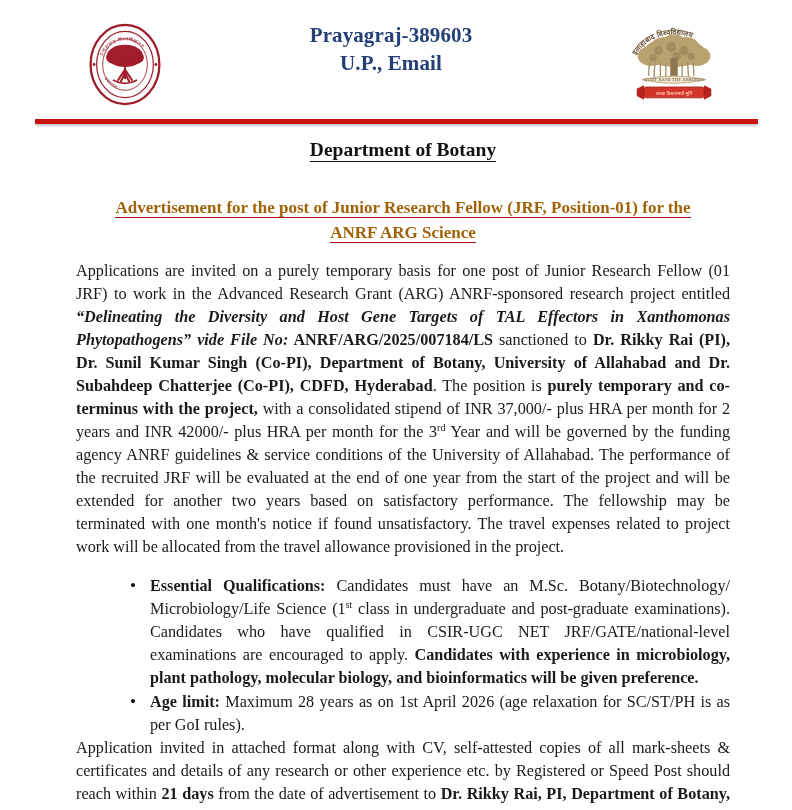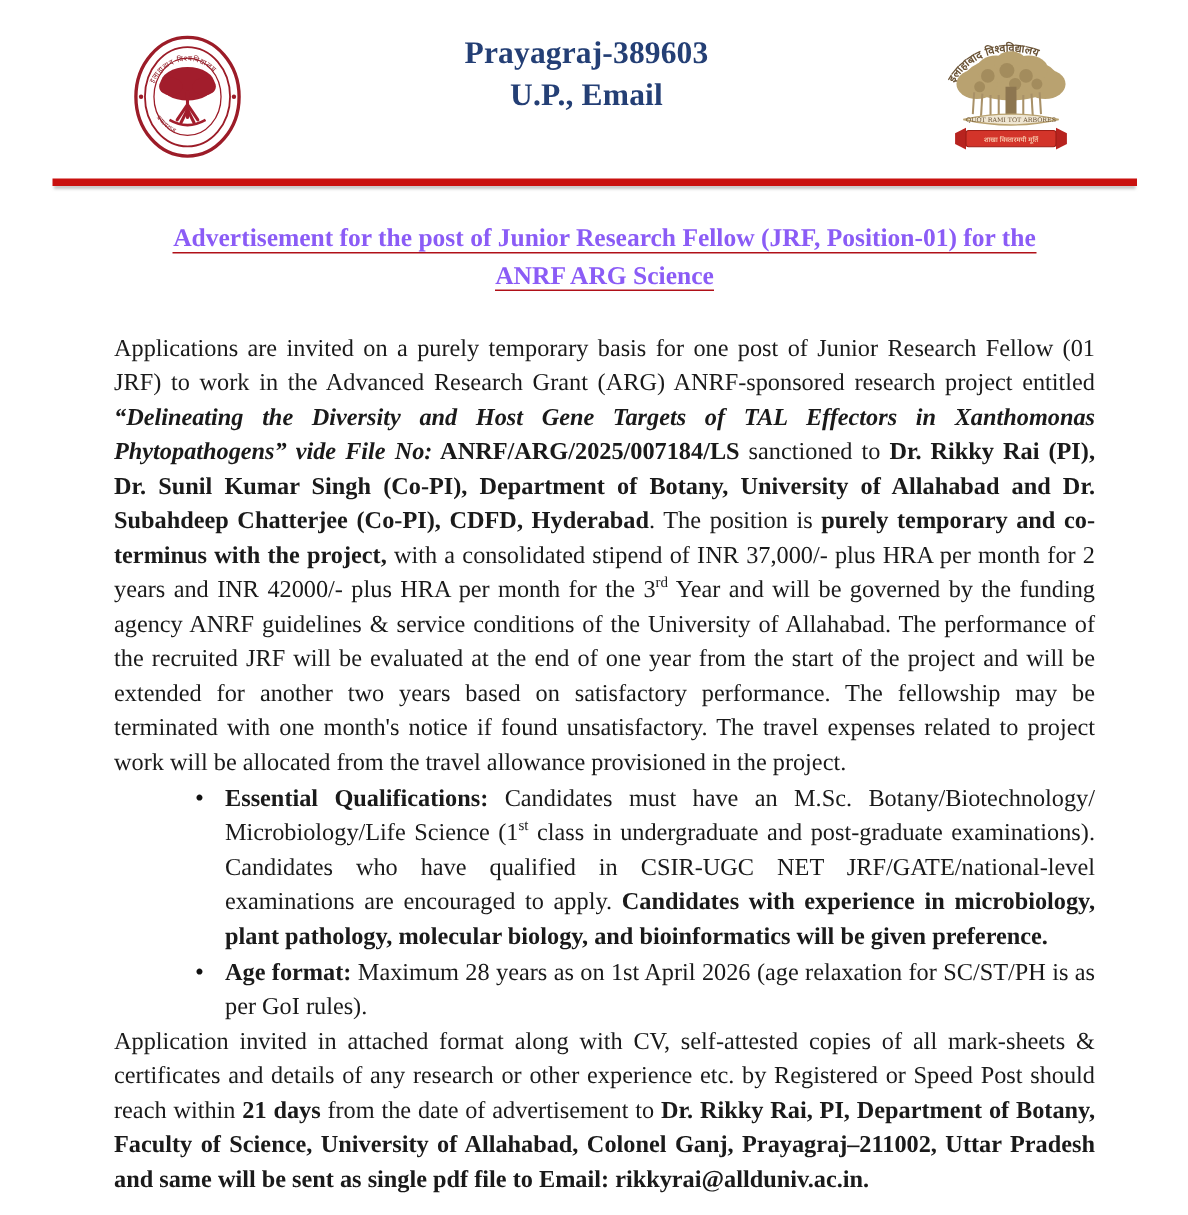"Department of Botany" div.dept-heading { html: none -> <div> <span>Department of Botany</span> </div> }
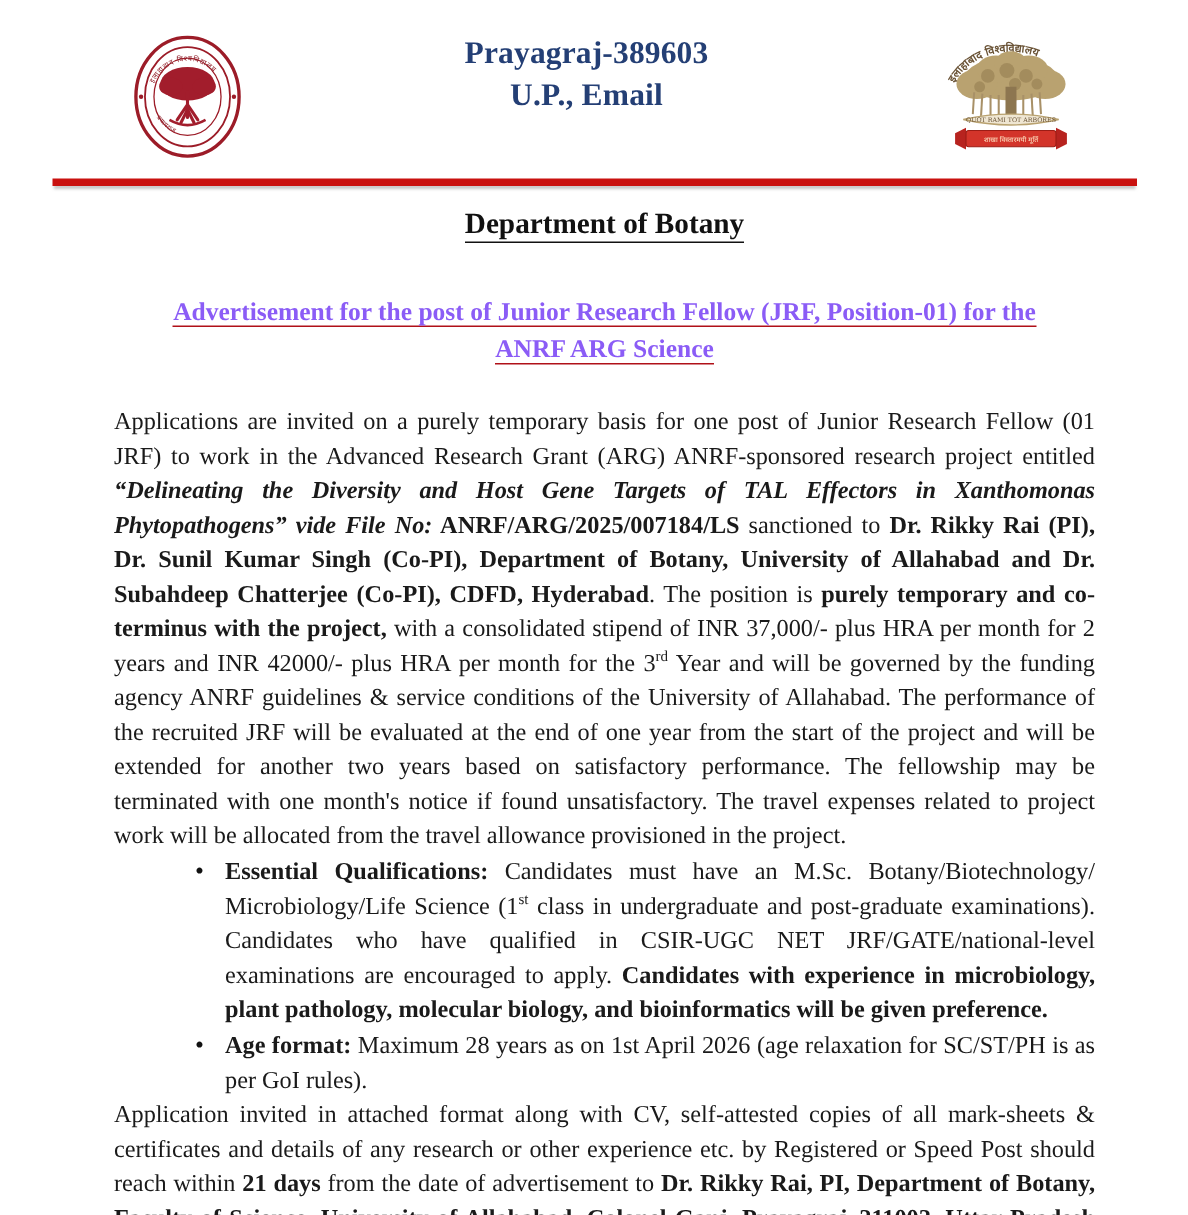"Advertisement for the post of" .ad-heading { color: #8b5cf6 -> #a16207 }
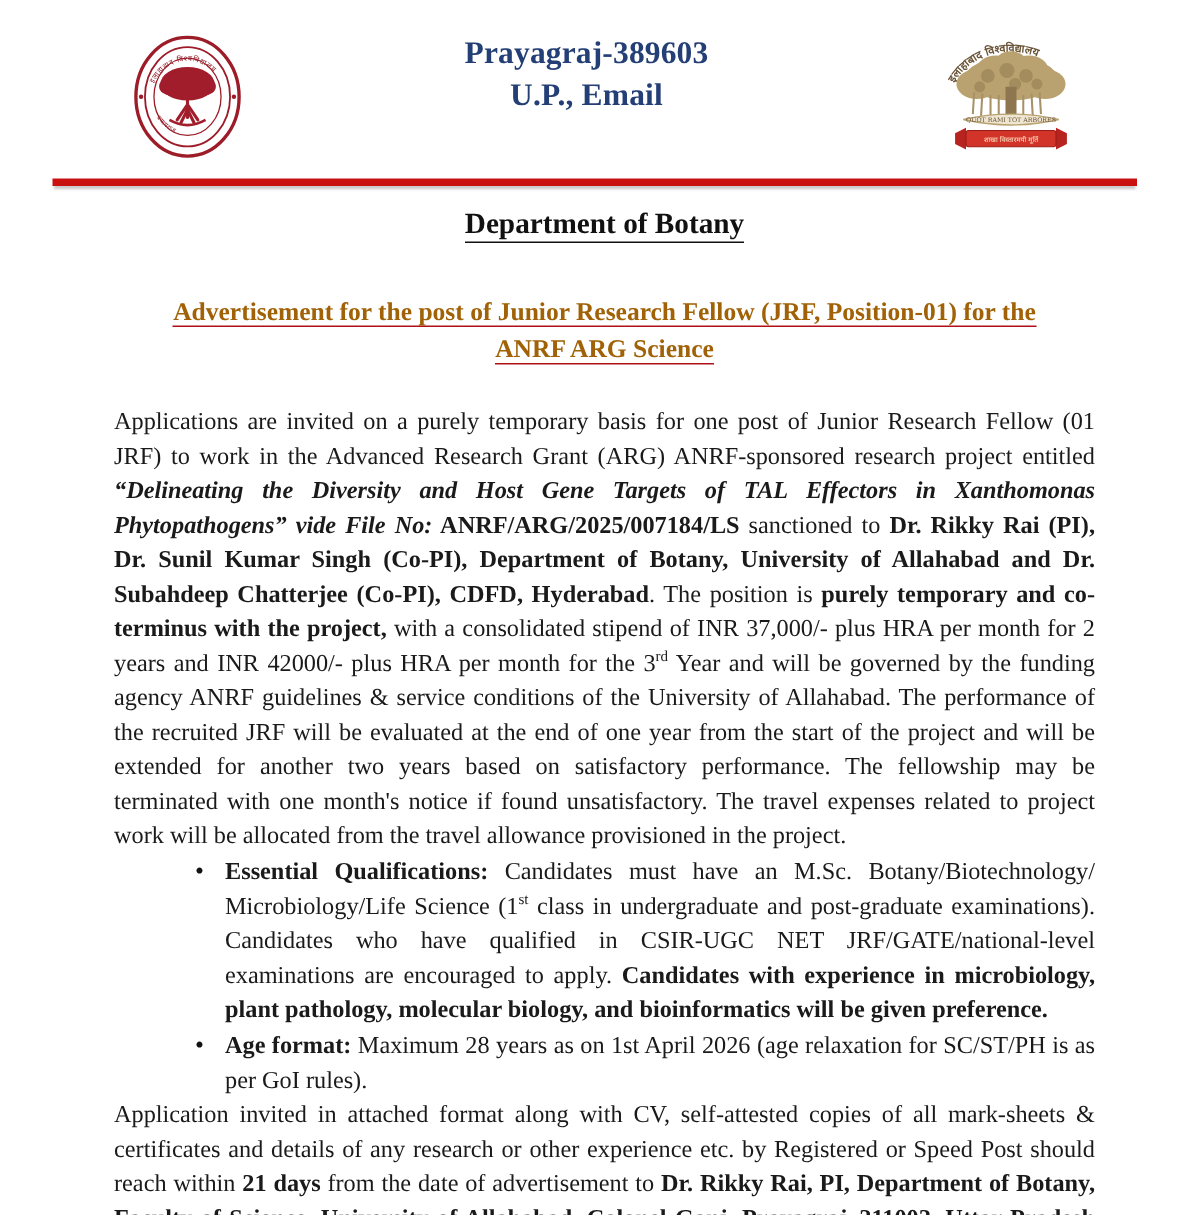"Applications are invited on a" p.para { margin: 25px 0 0 0 -> 15px 0 0 0 }
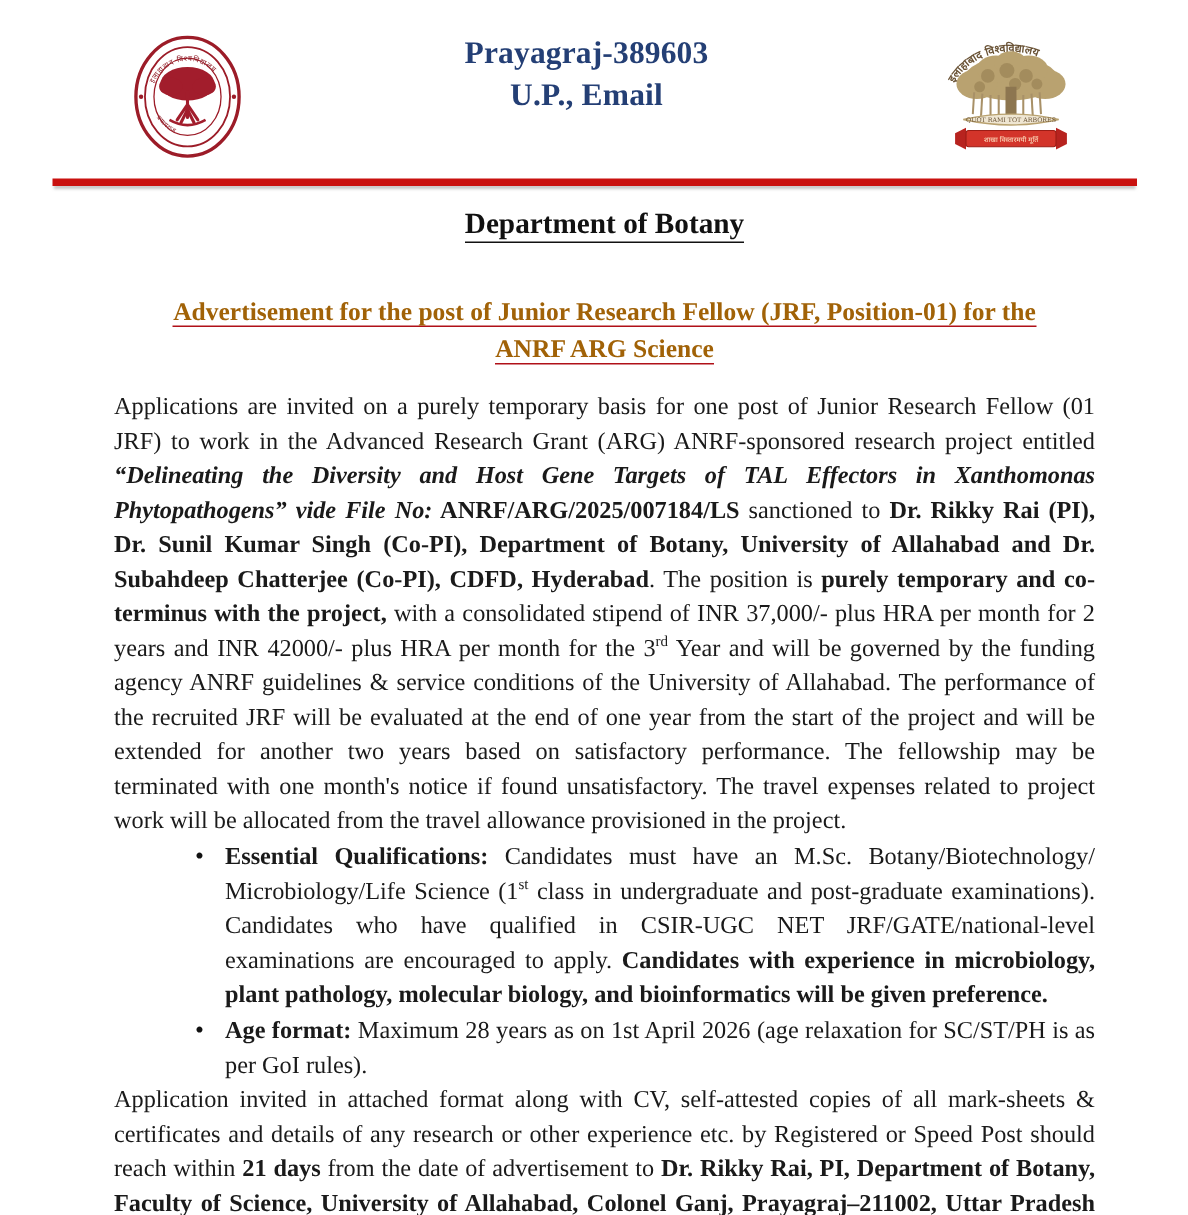"Essential Qualifications: Candidates" ul.bullets { margin: 1px 0 0 0 -> 16px 0 0 0 }
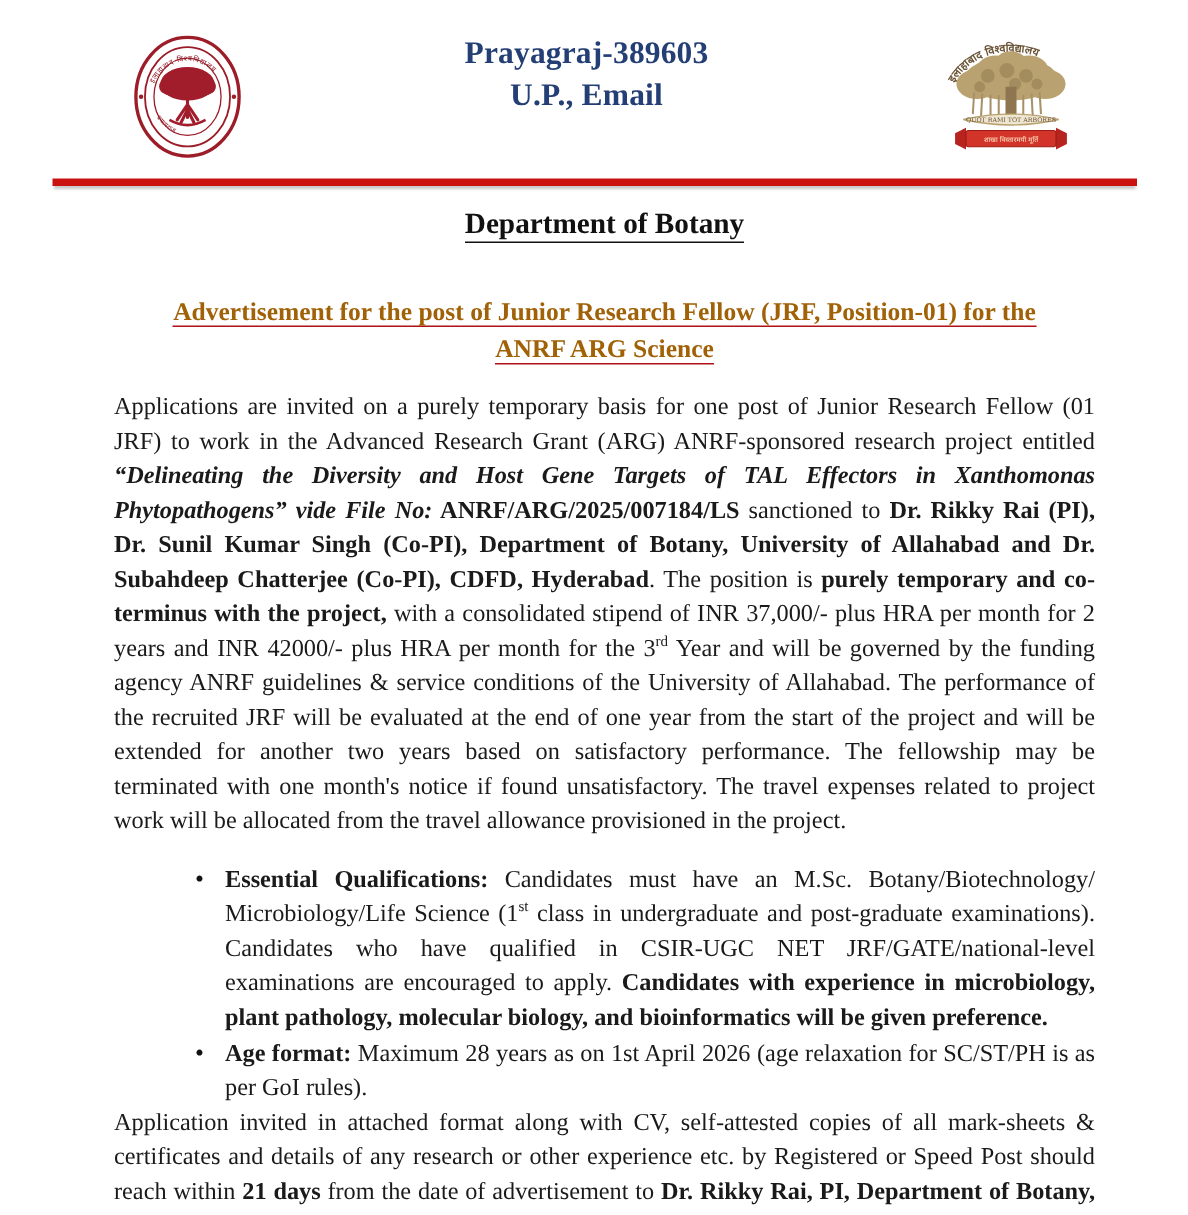"Age format:" span.b { text: format -> limit }
